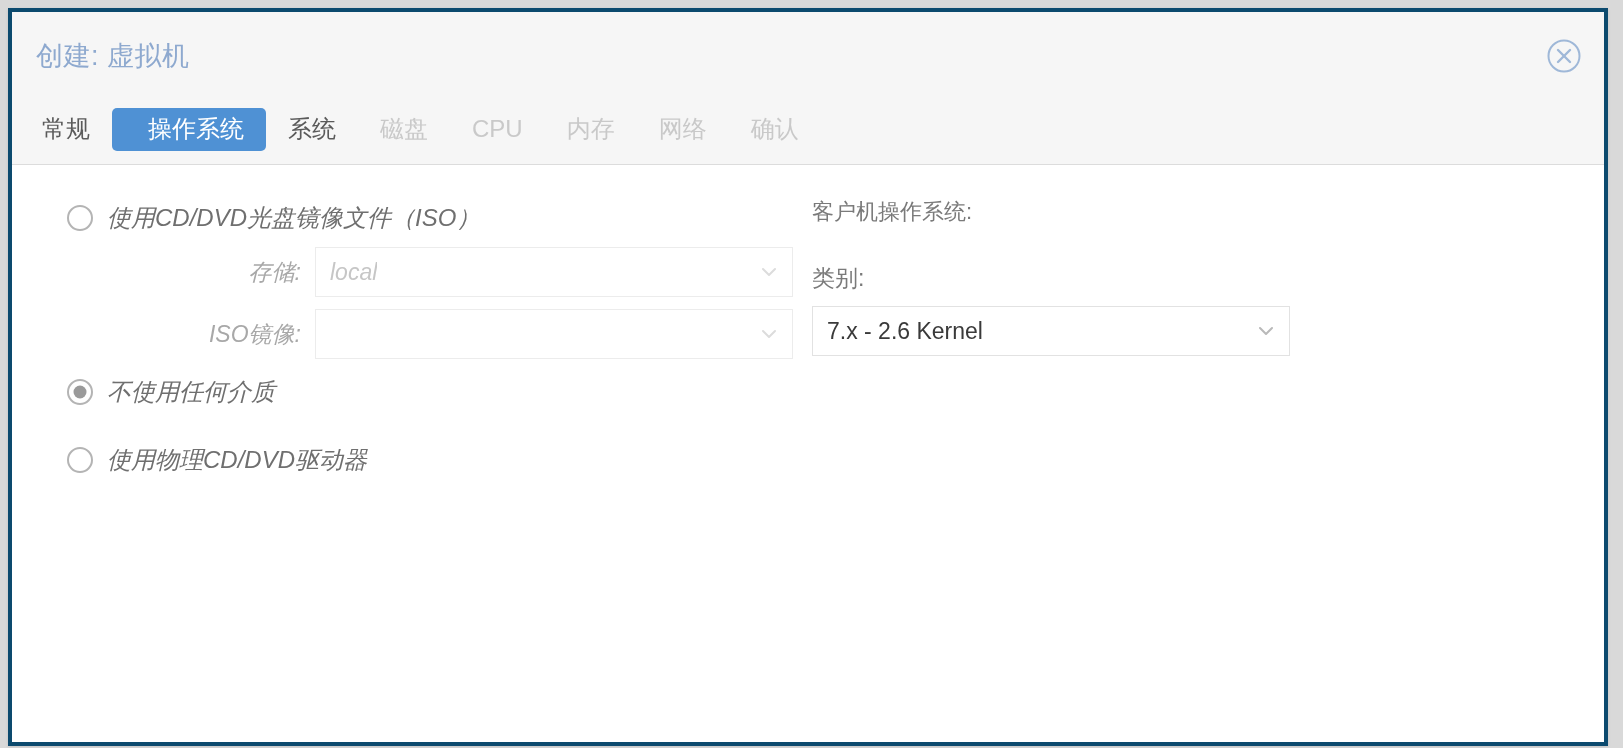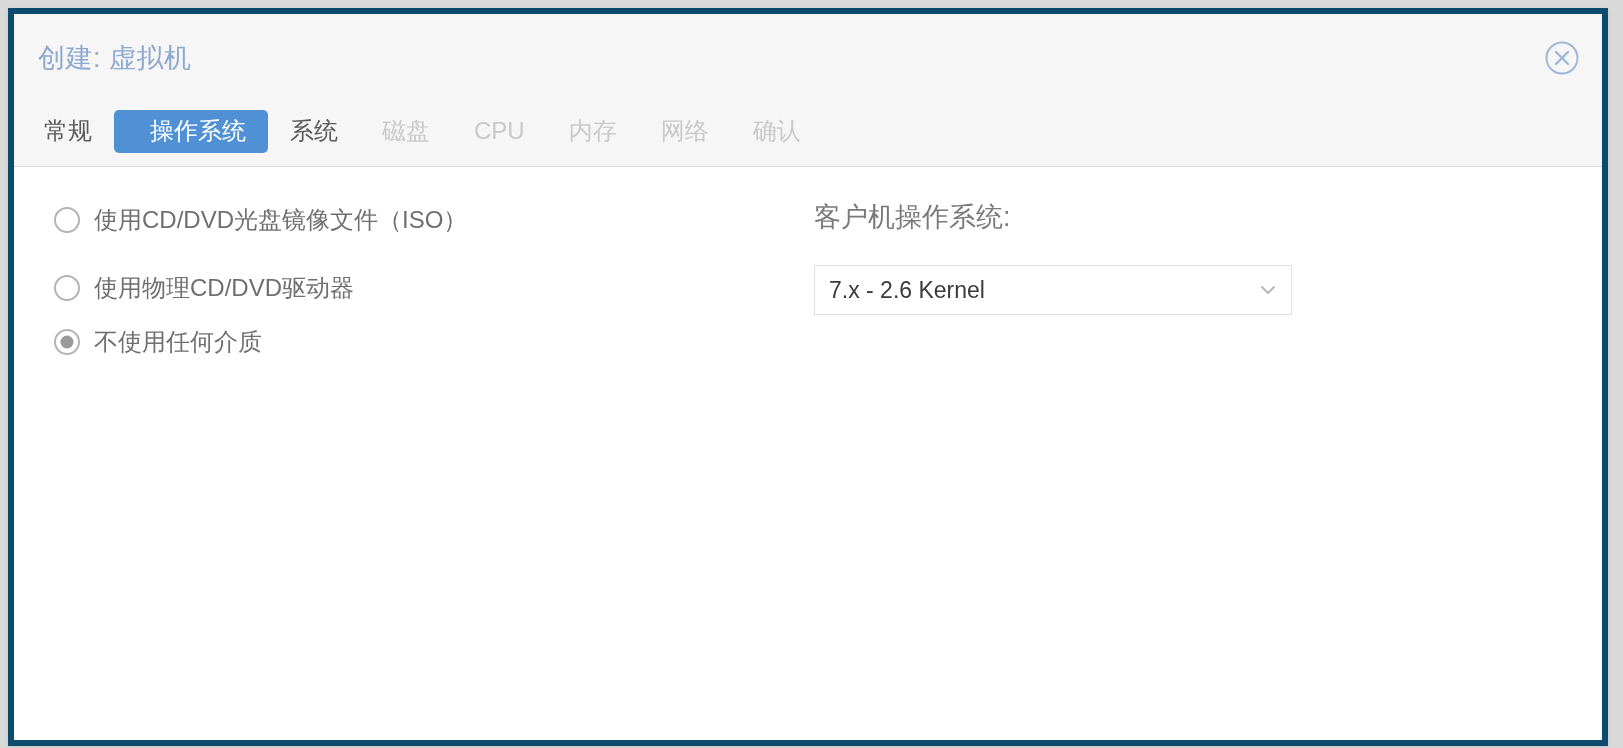"创建: 虚拟机" .dialog { border: 6px solid #0c4a6e -> 4px solid #0c4a6e }
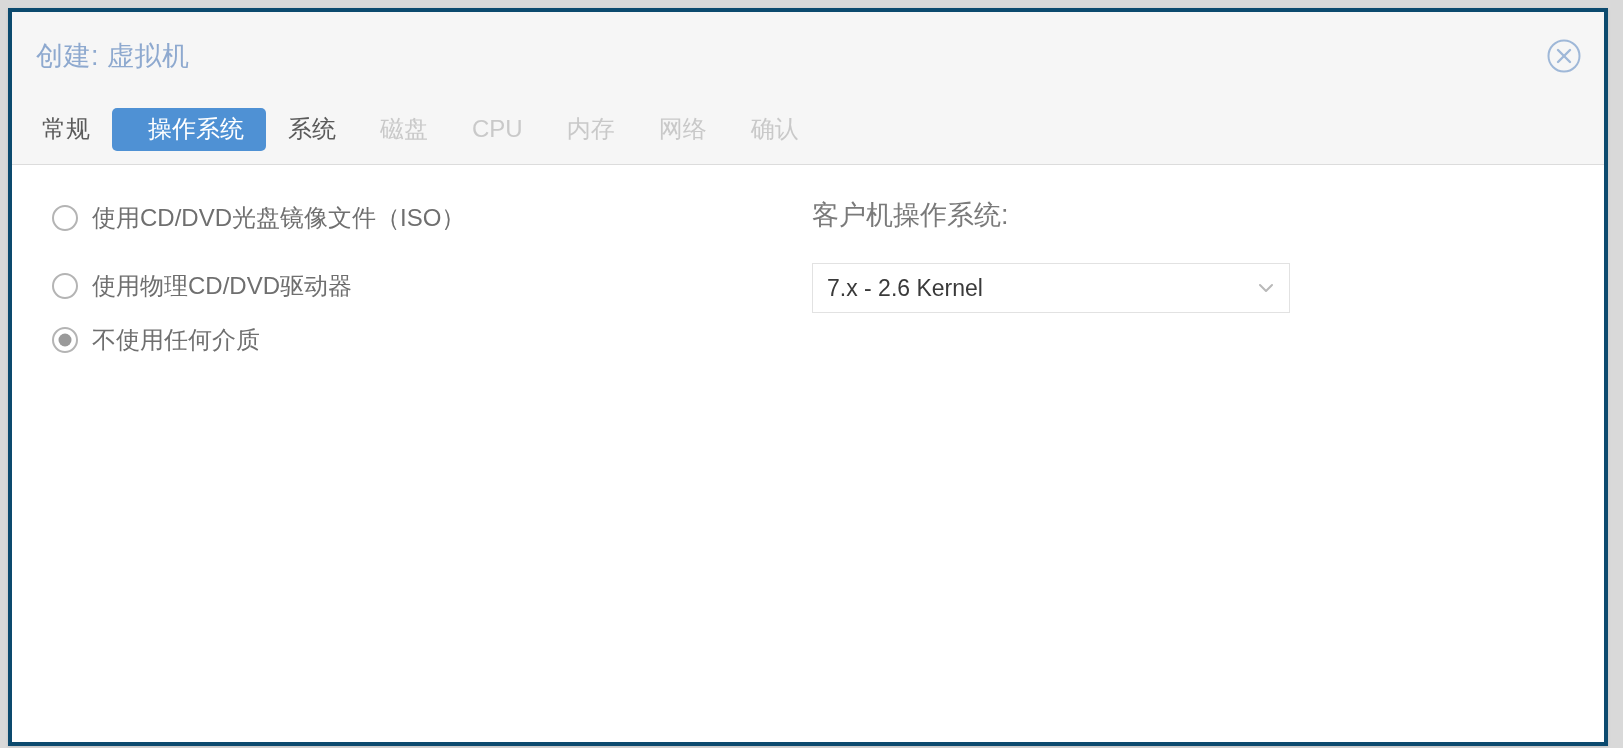"使用CD/DVD光盘镜像文件（ISO）" .col-left { font-style: none -> italic; left: 40px -> 55px }
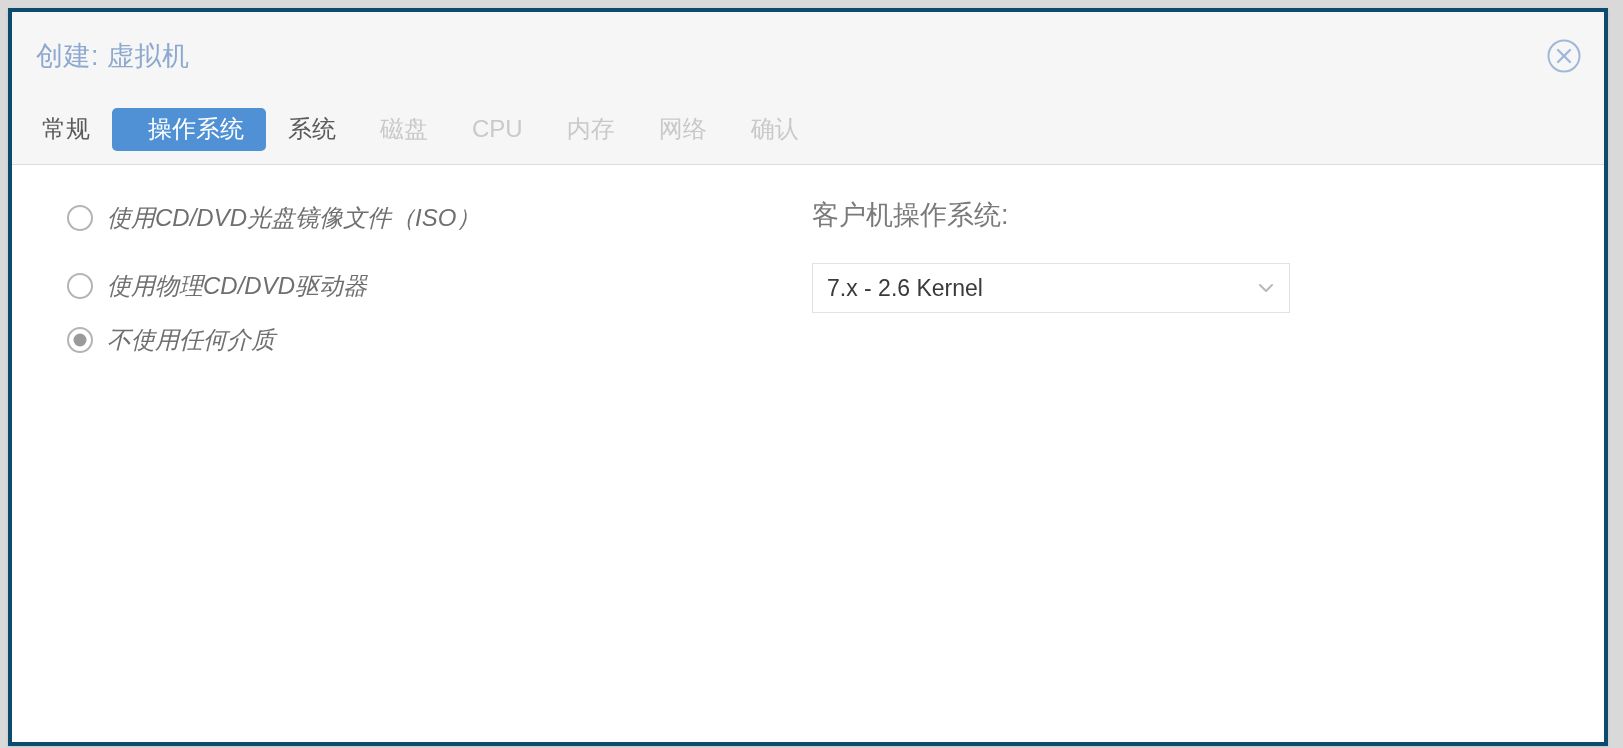"客户机操作系统:" .section-label { font-size: 27px -> 22px; margin-bottom: 18px -> 36px }
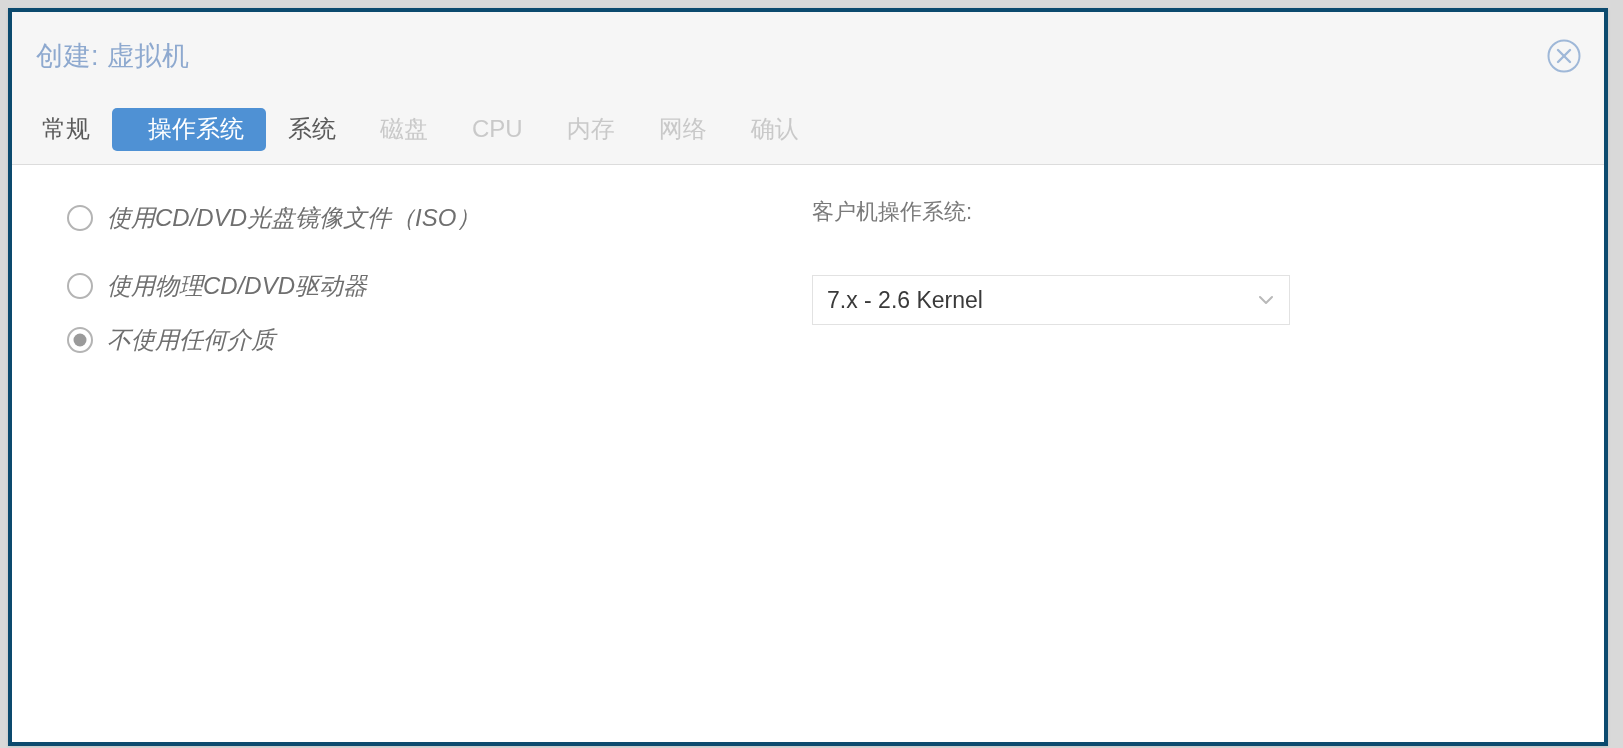"存储:" div.form-row { html: none -> <div> <span>存储:</span> <div> <span>local</span> <span> <svg> <polyline></polyline> </svg> </span> </div> </div> }
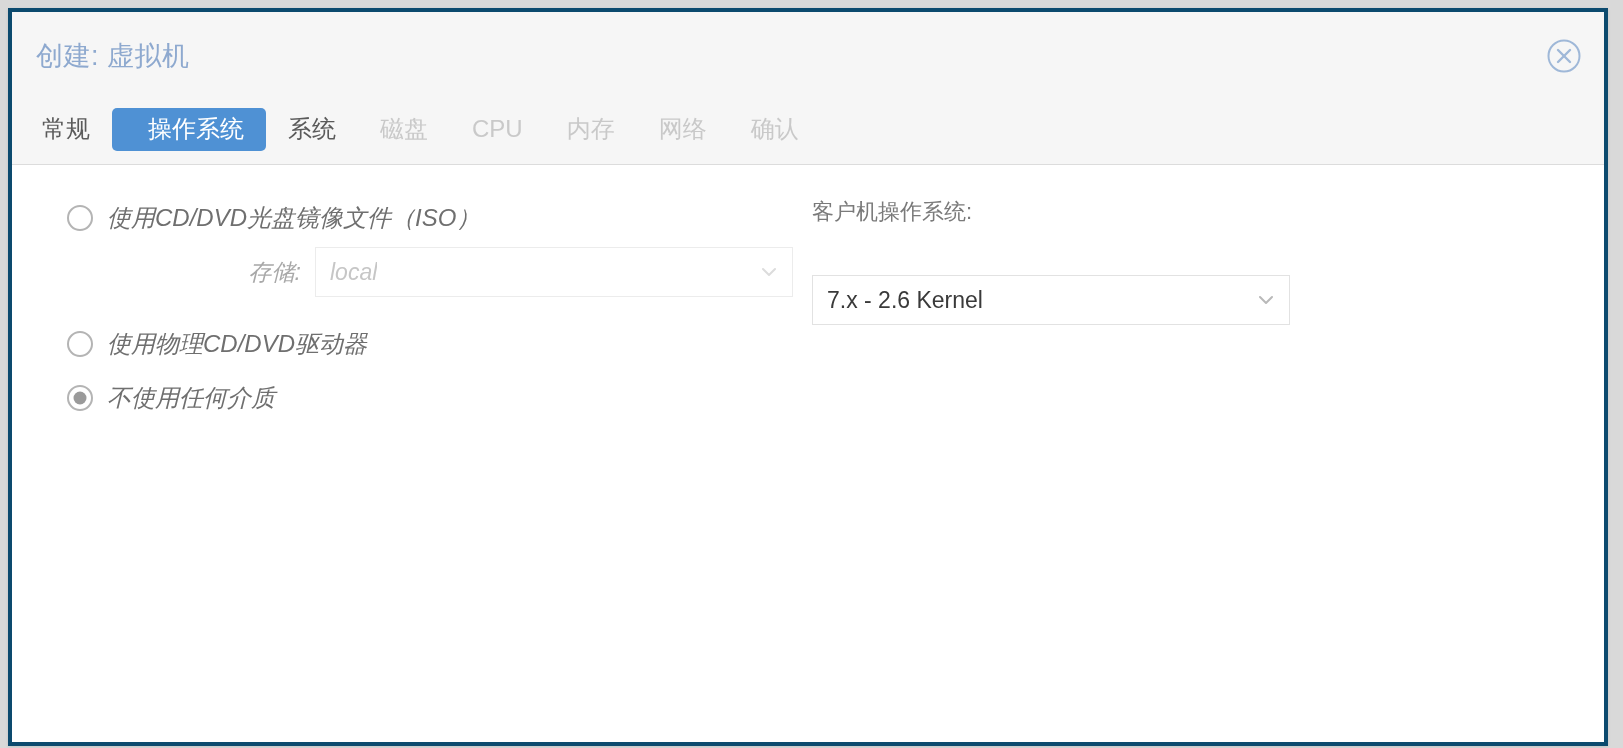"类别:" span.field-label { html: none -> <span>类别:</span> }
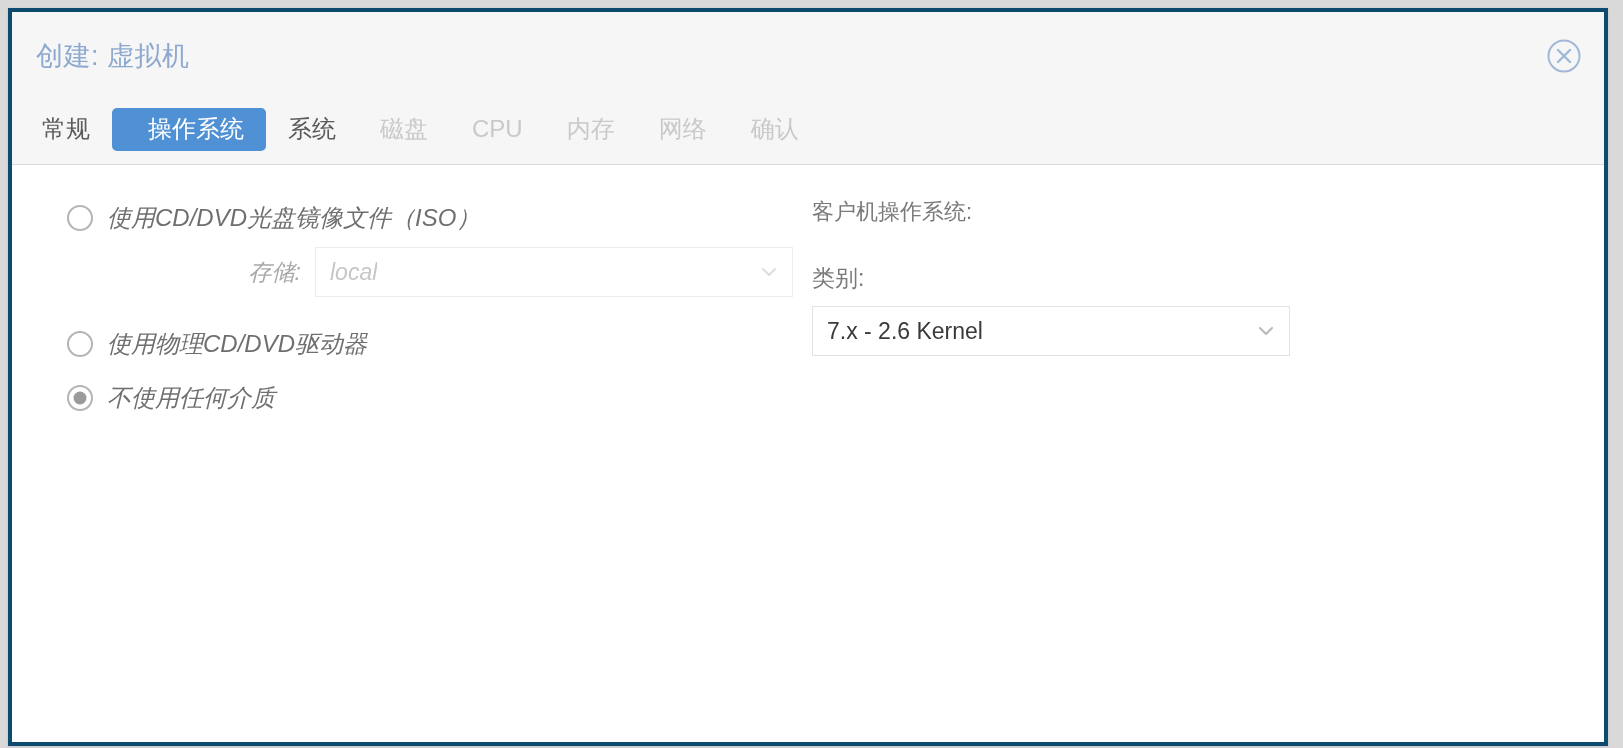"ISO镜像:" div.form-row { html: none -> <div> <span>ISO镜像:</span> <div> <span></span> <span> <svg> <polyline></polyline> </svg> </span> </div> </div> }
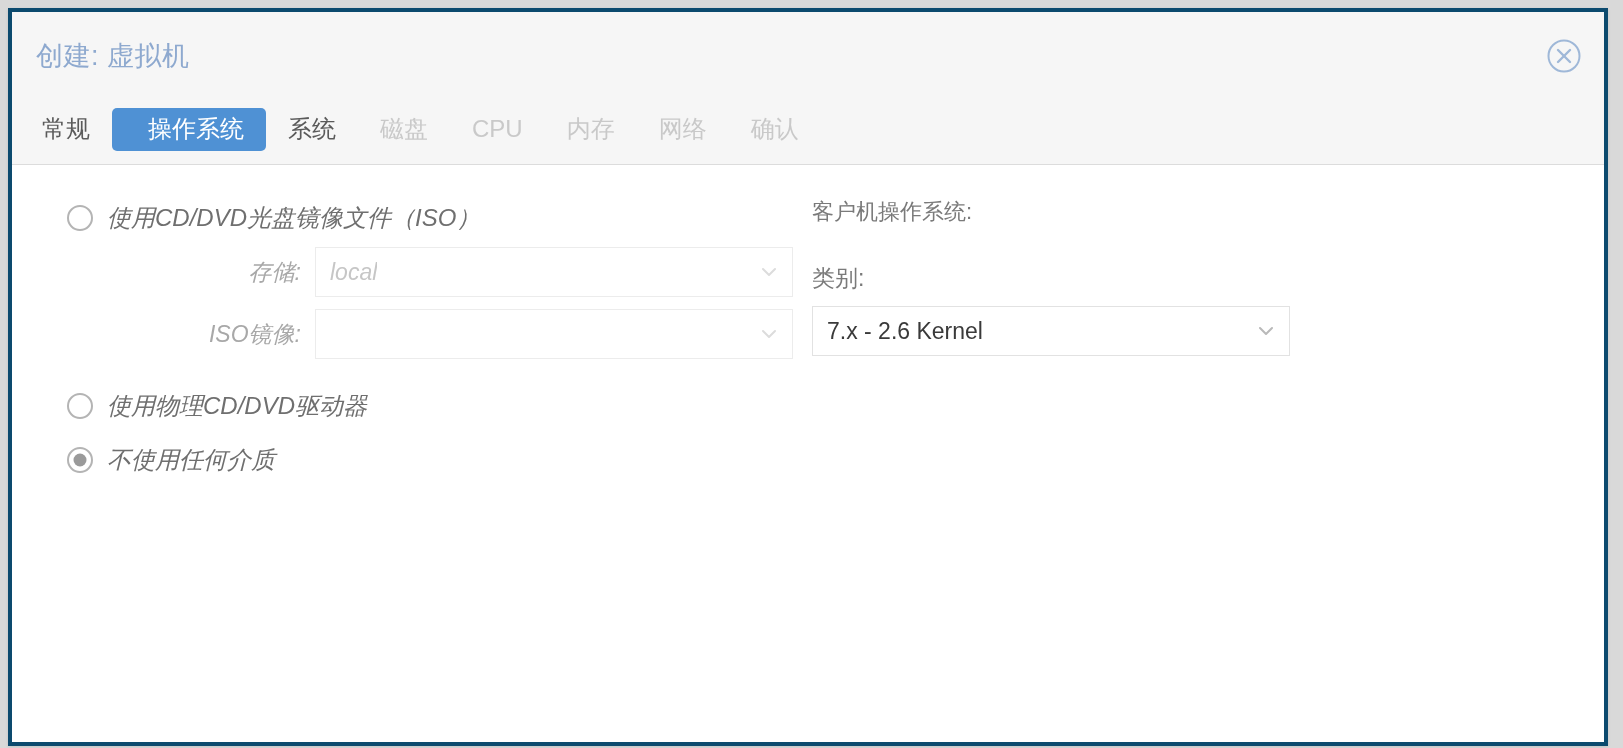"使用物理CD/DVD驱动器" div.radio-row { order: before "不使用任何介质" -> after "不使用任何介质" }
